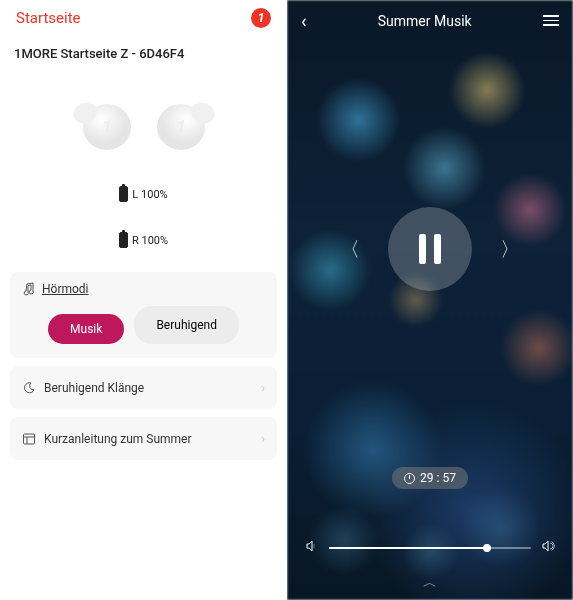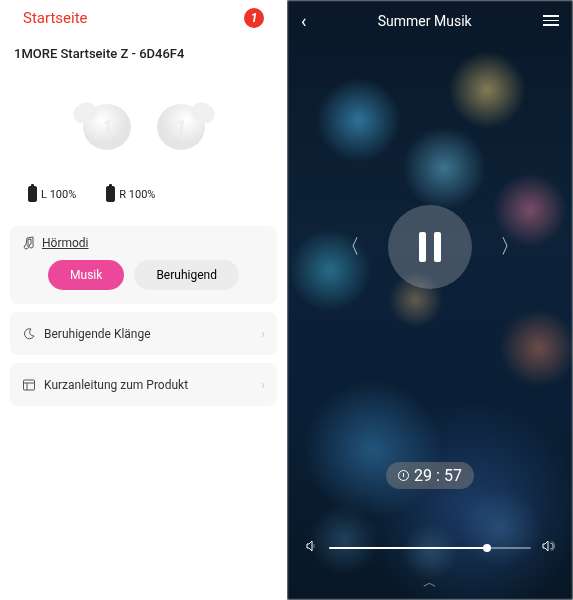"Startseite" .lp-header { padding: 8px 23px -> 8px 16px }
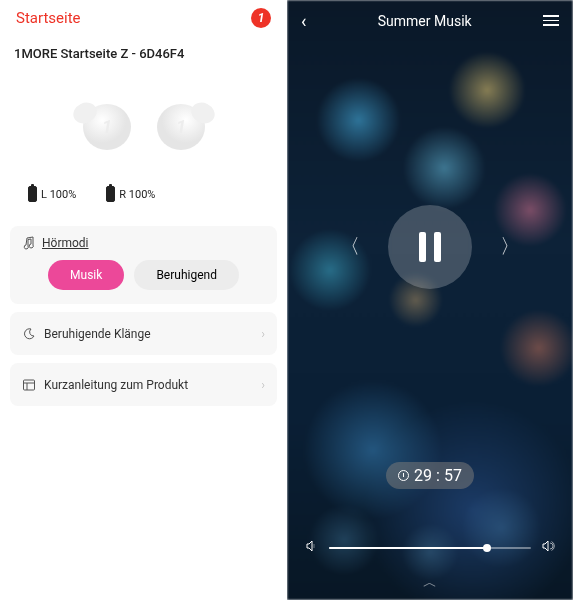"L 100%" .lp-battery { flex-direction: none -> column }
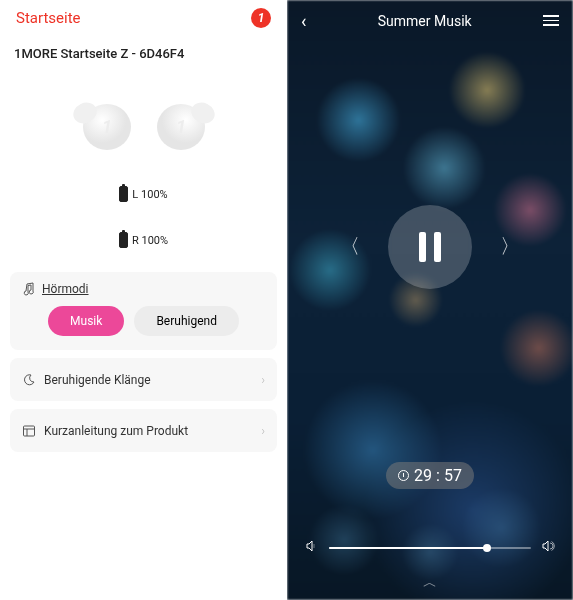"Musik" .mode-btn.active { background: #ec4899 -> #be185d; margin-top: none -> 8px }
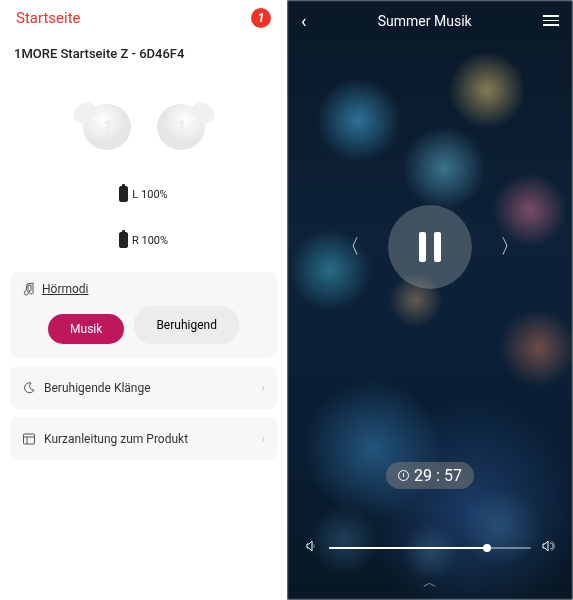"Beruhigende Klänge" span { text: Beruhigende -> Beruhigend }
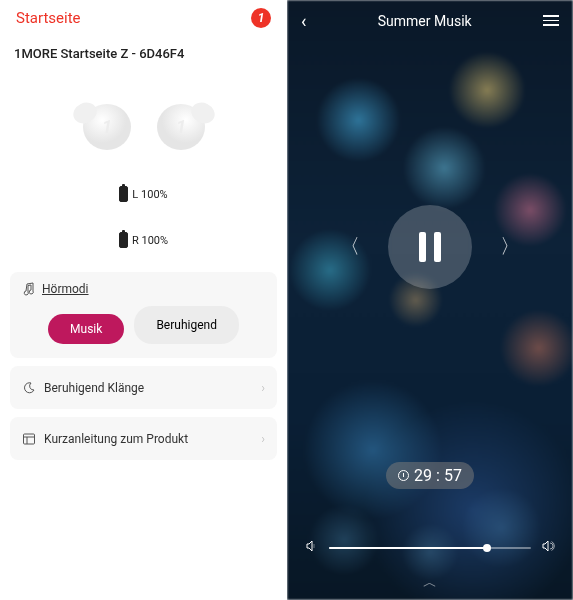"Kurzanleitung zum Produkt" span { text: Produkt -> Summer }
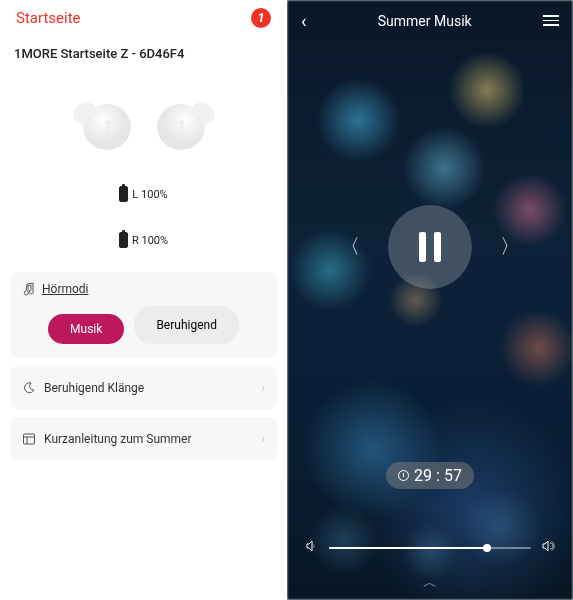"29 : 57" .rp-timer { font-size: 16px -> 12px }
